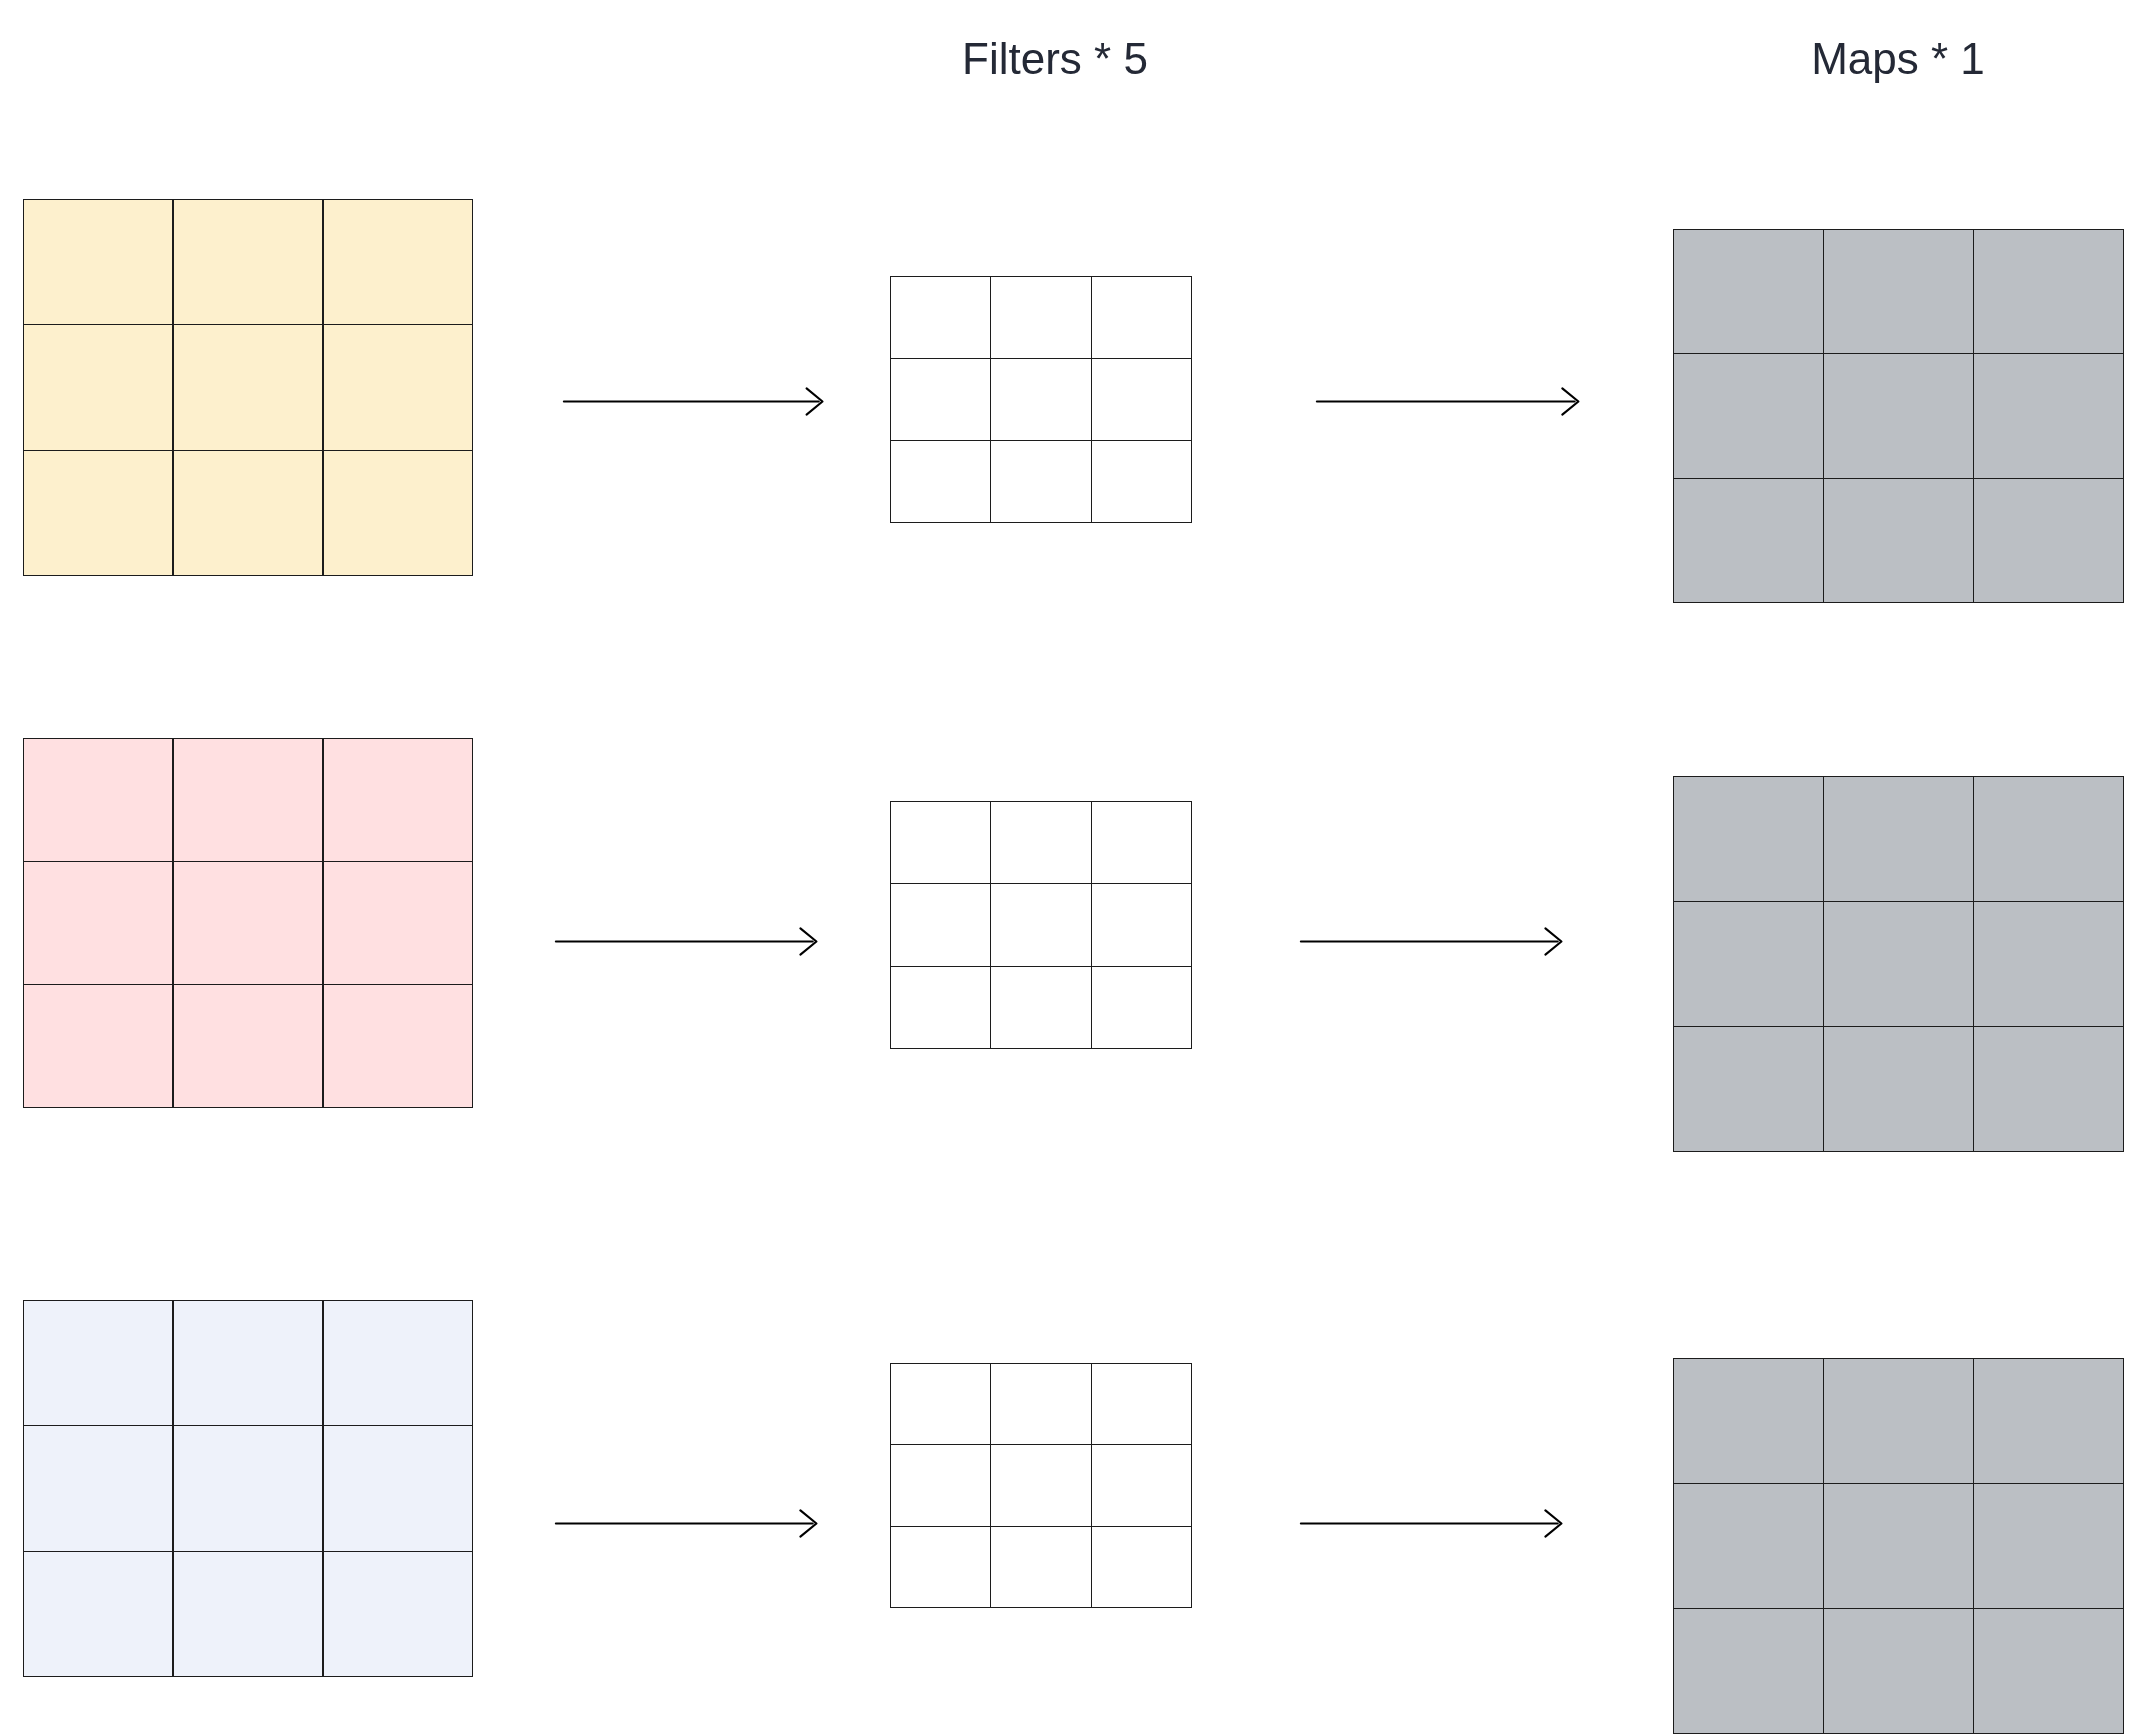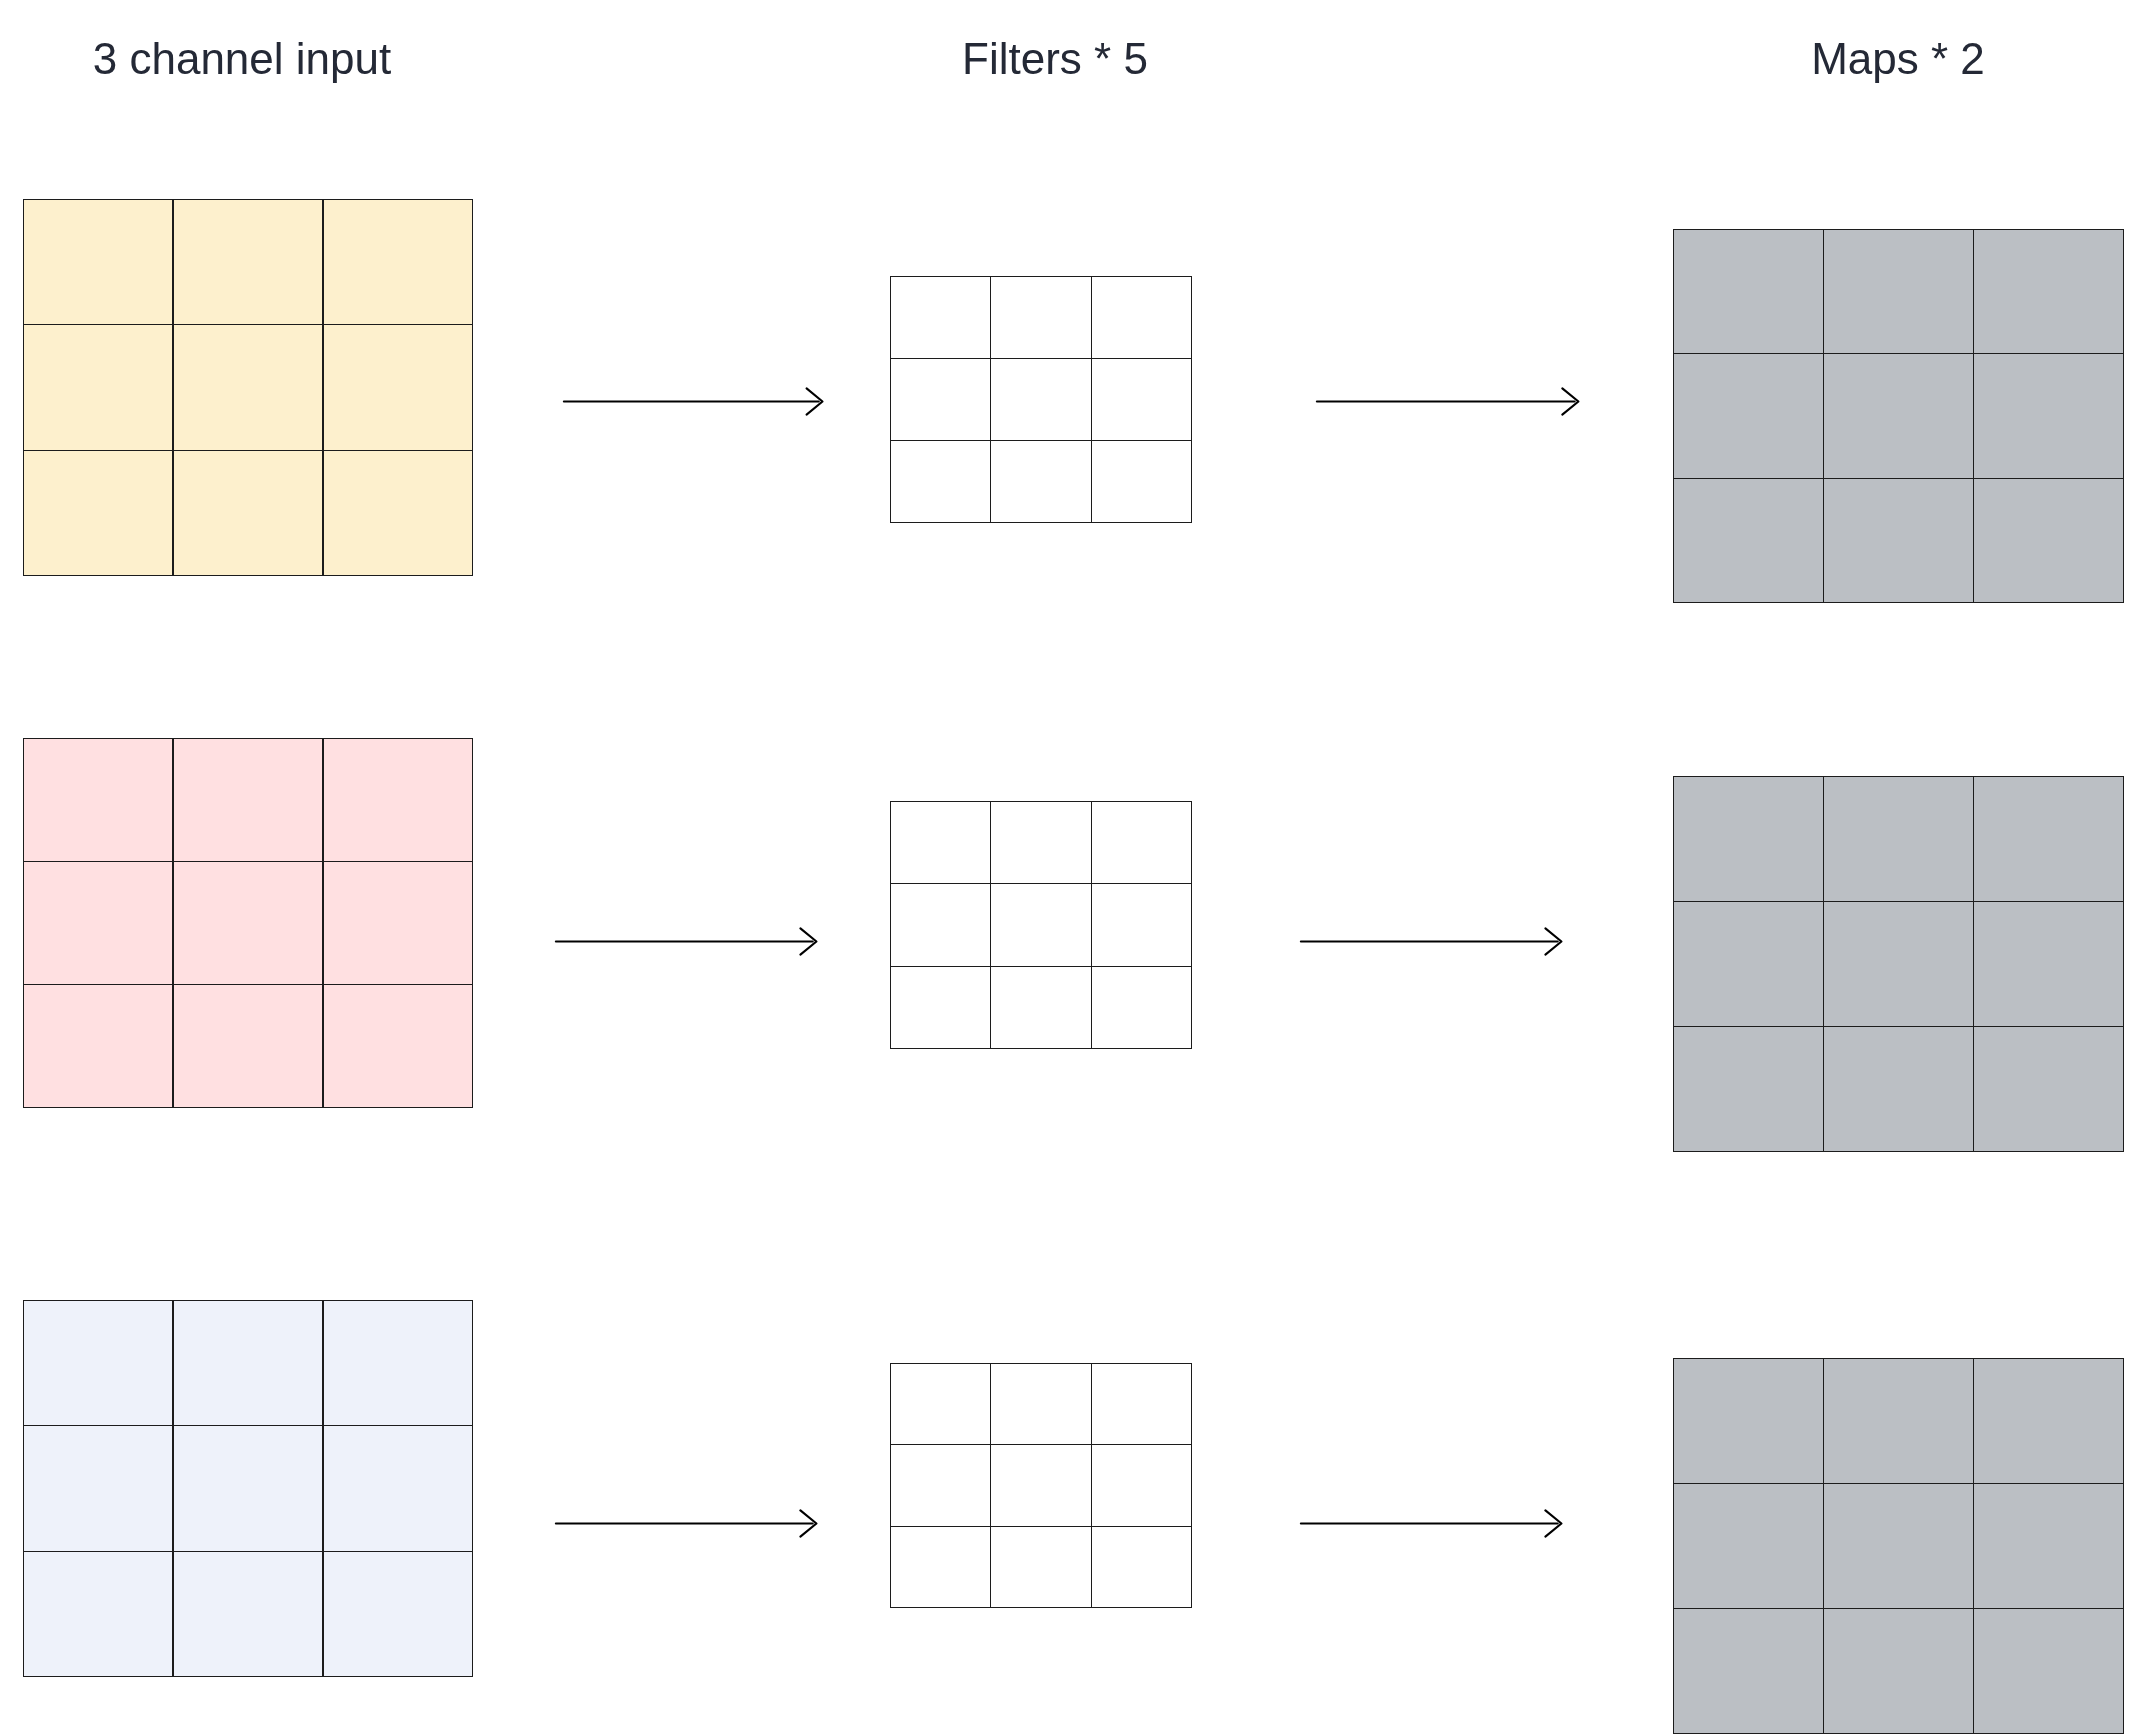"3 channel input" div.col-title { html: <div>3 channel input</div> -> none }
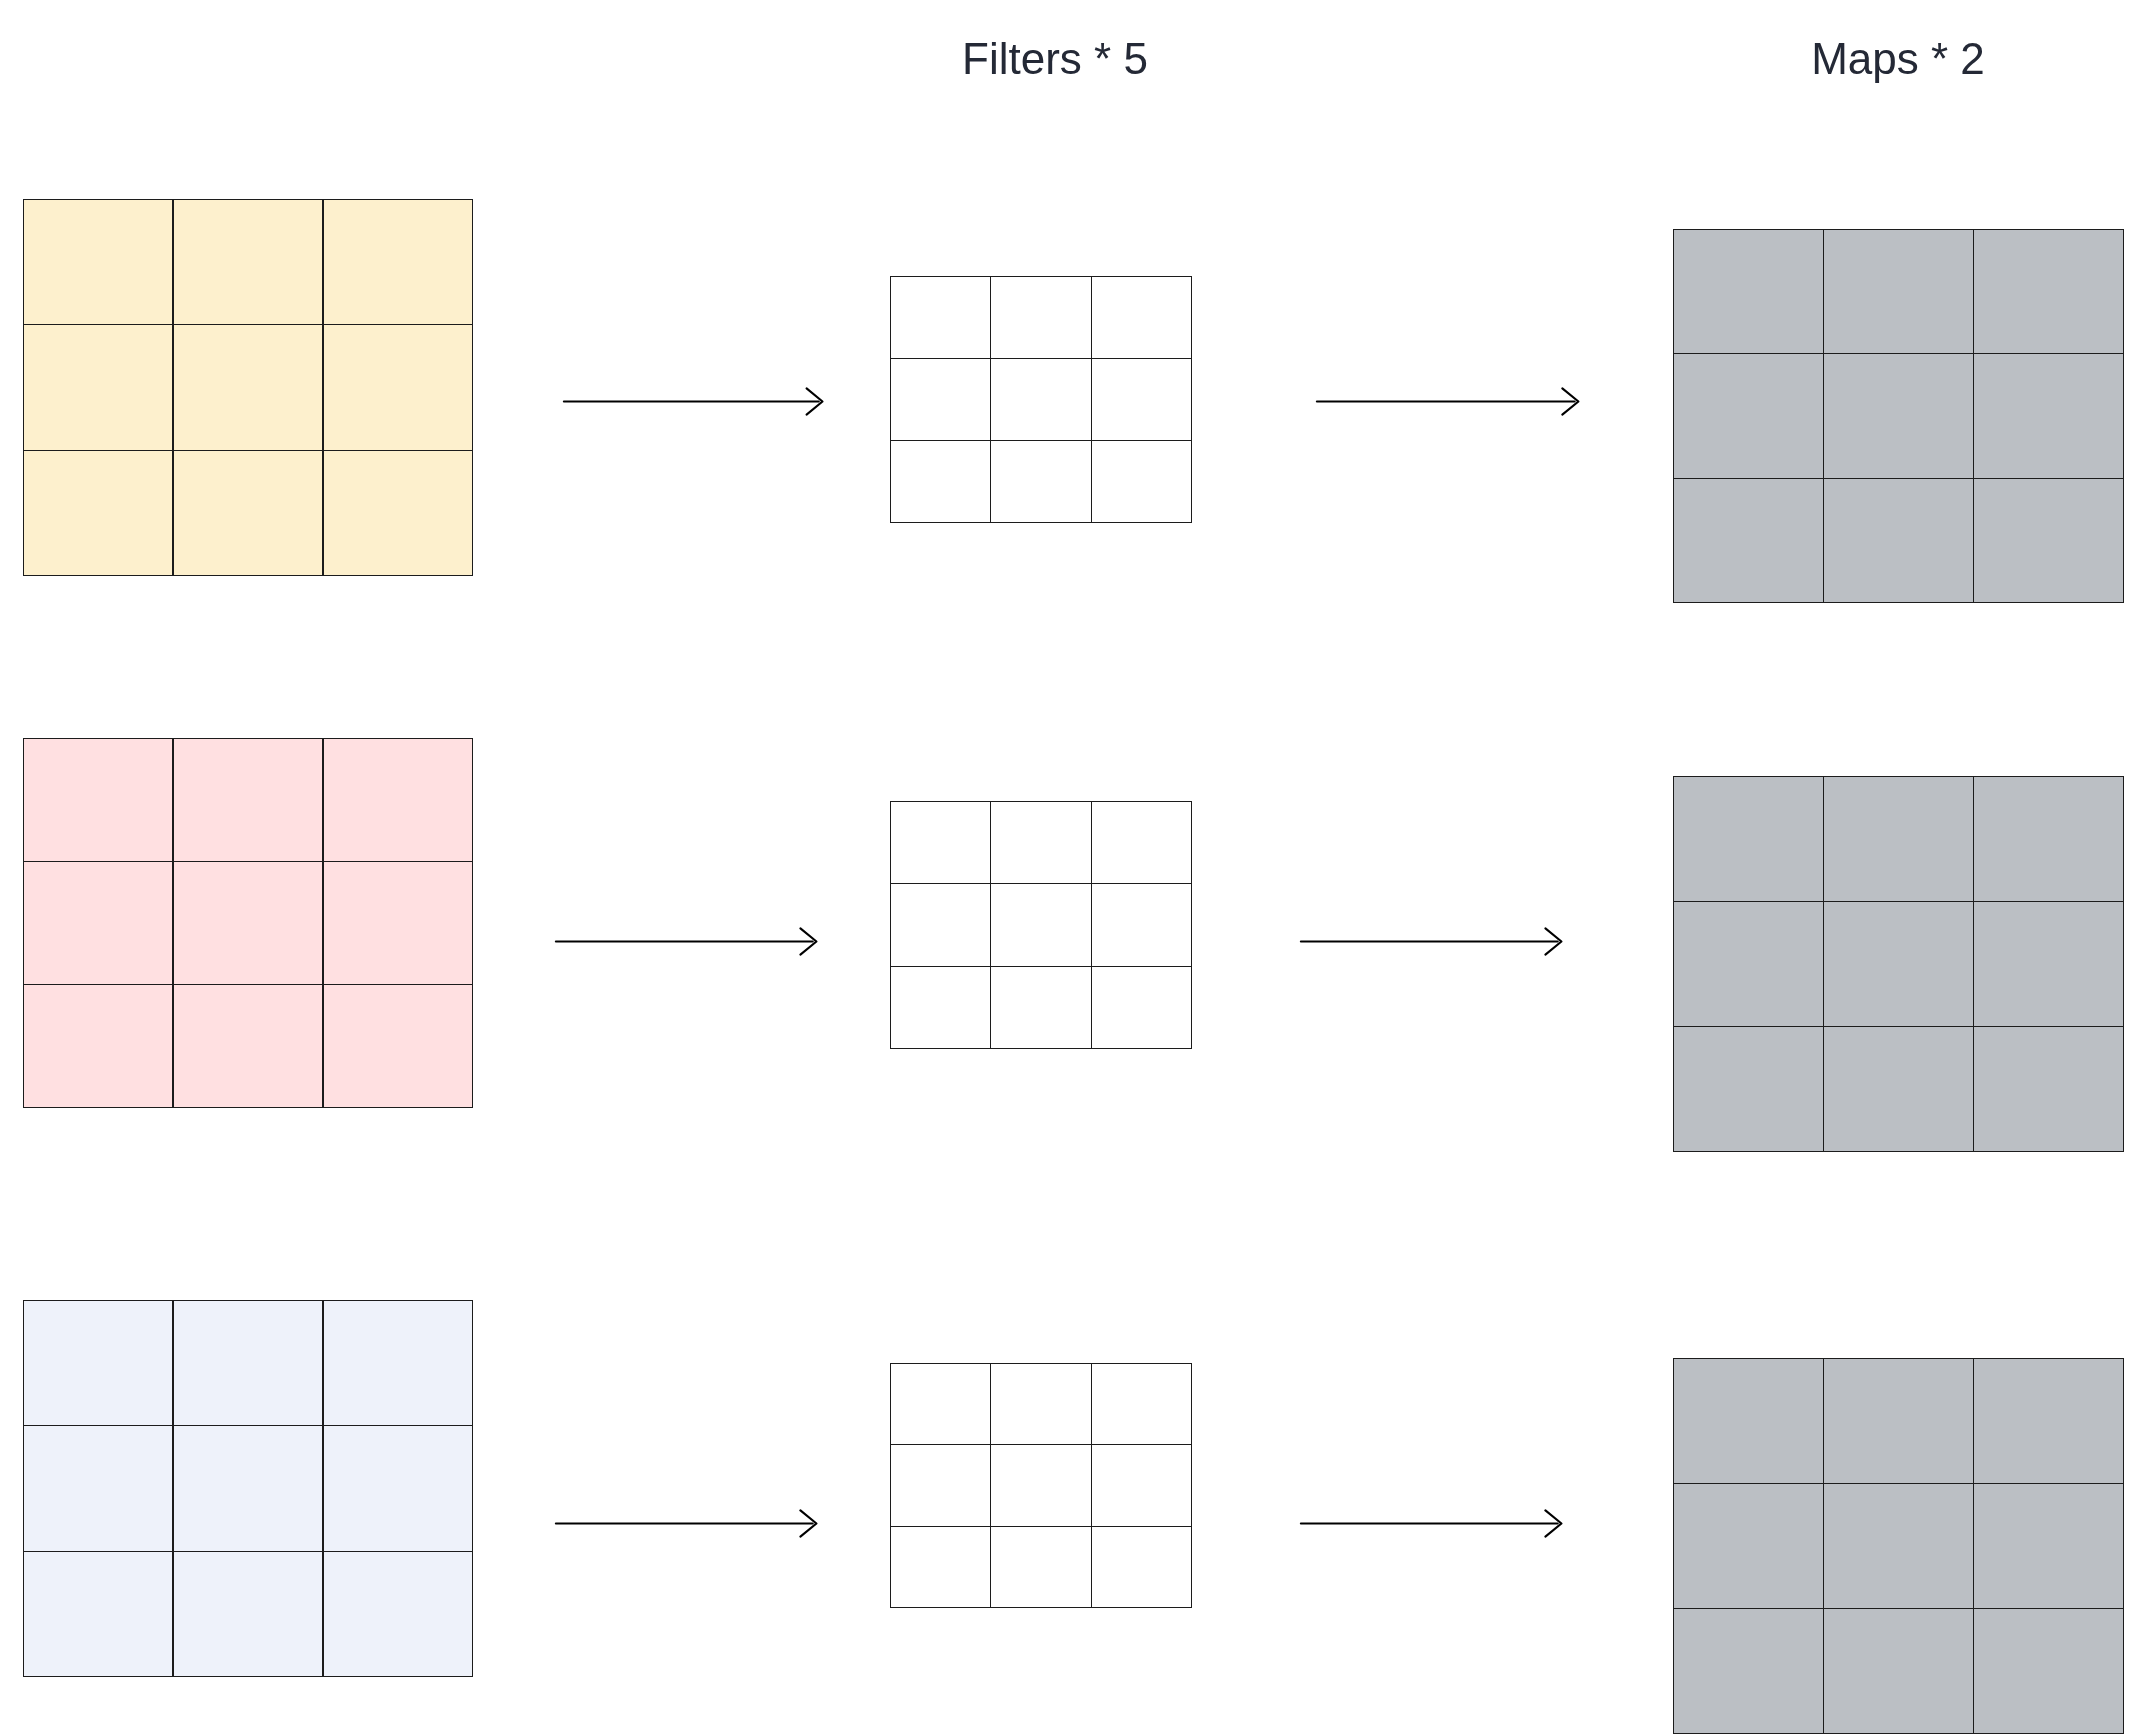"Maps * 2" div.col-title { text: 2 -> 1 }
